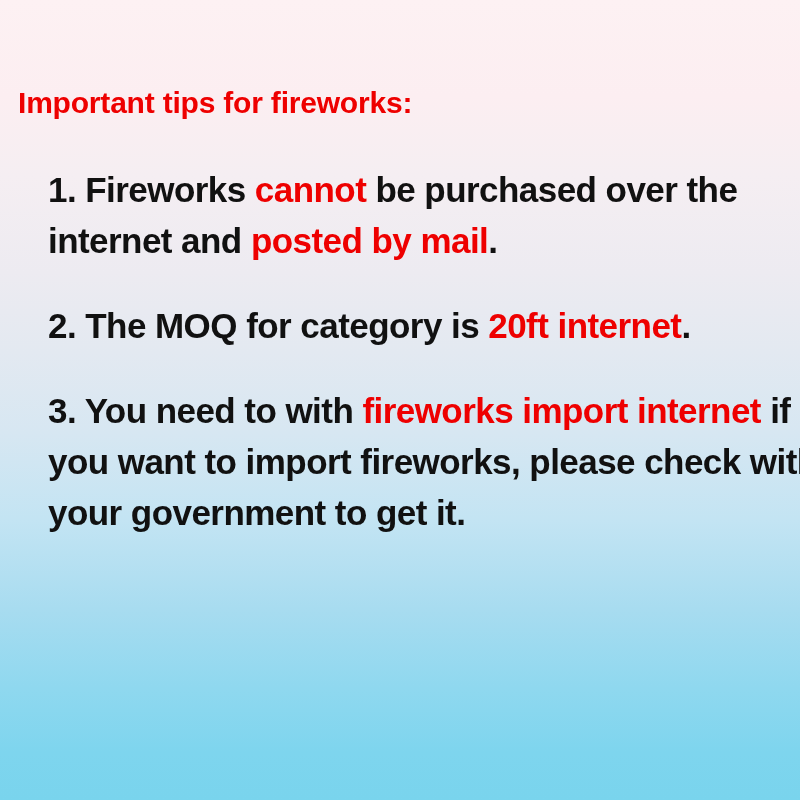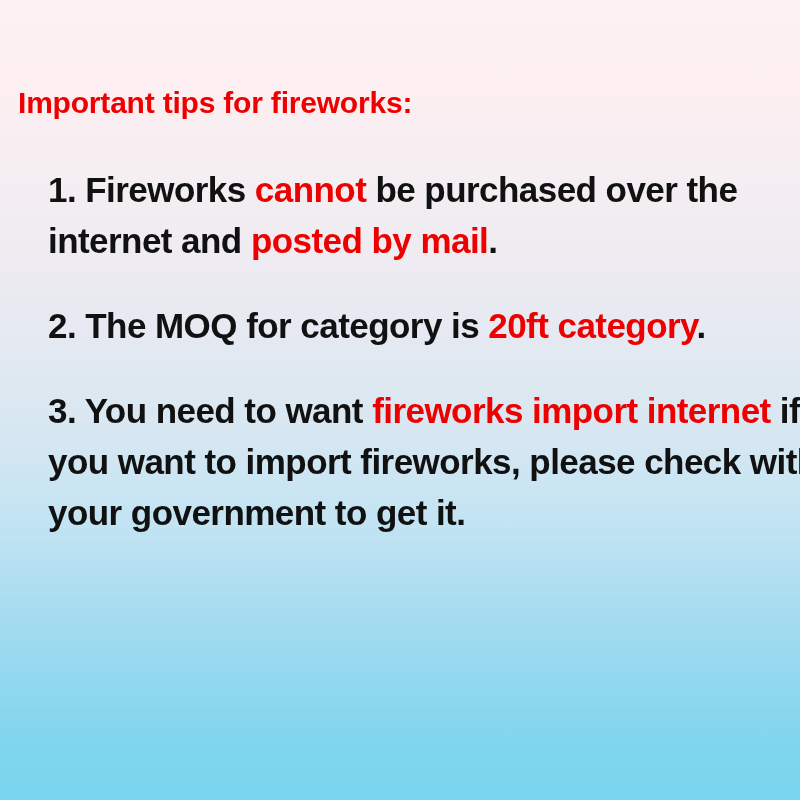"20ft category" span.hl { text: category -> internet }
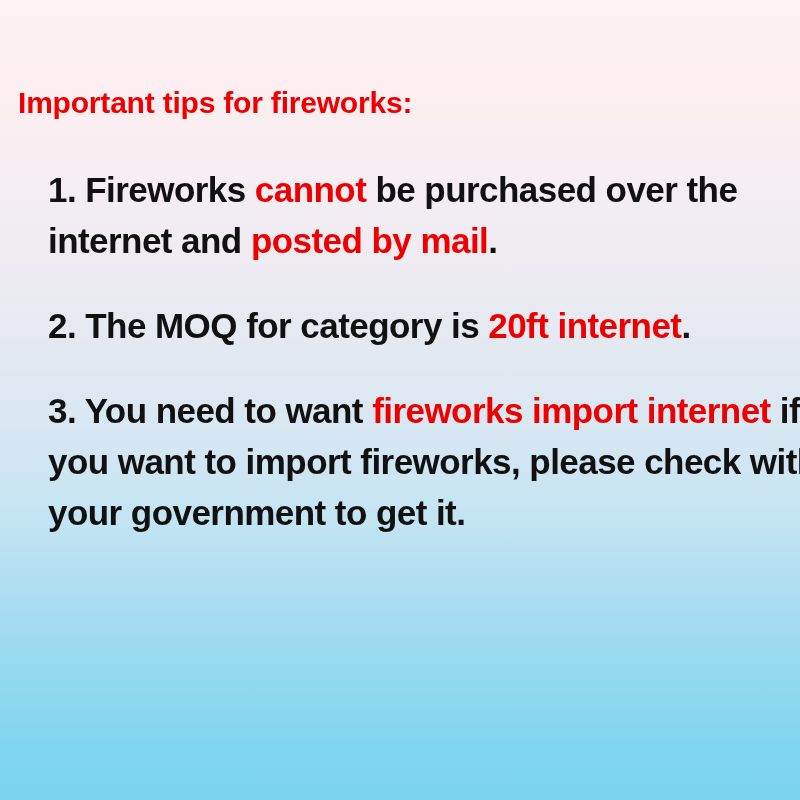"You need to want" span { text: want -> with }
